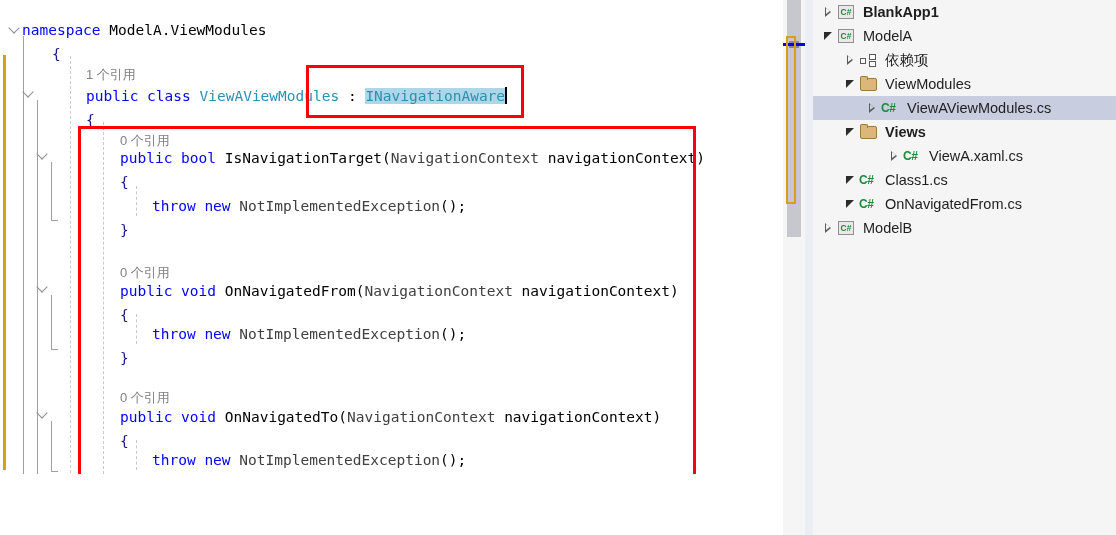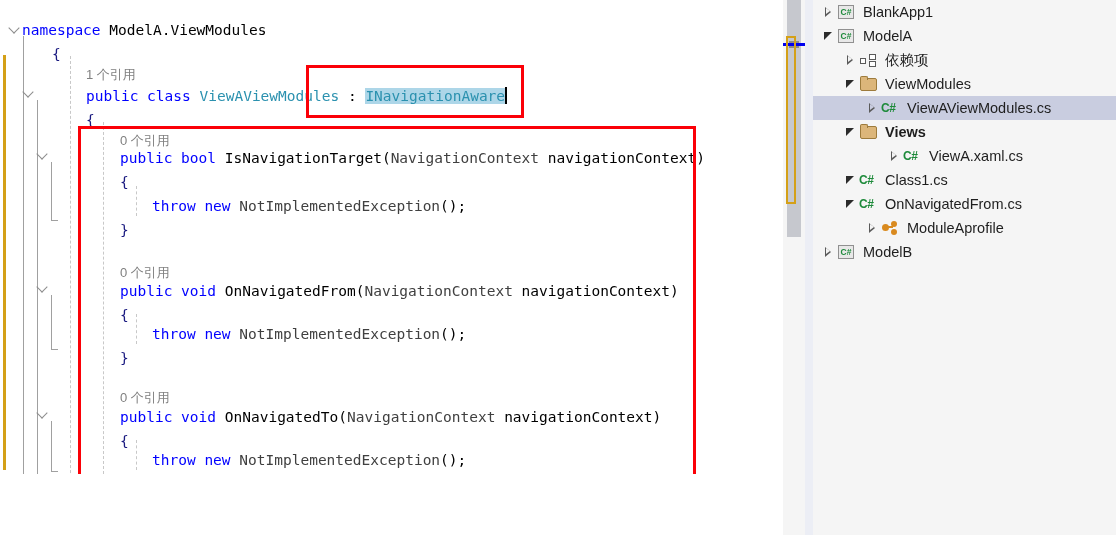"BlankApp1" .lbl.bold { font-weight: normal -> bold }
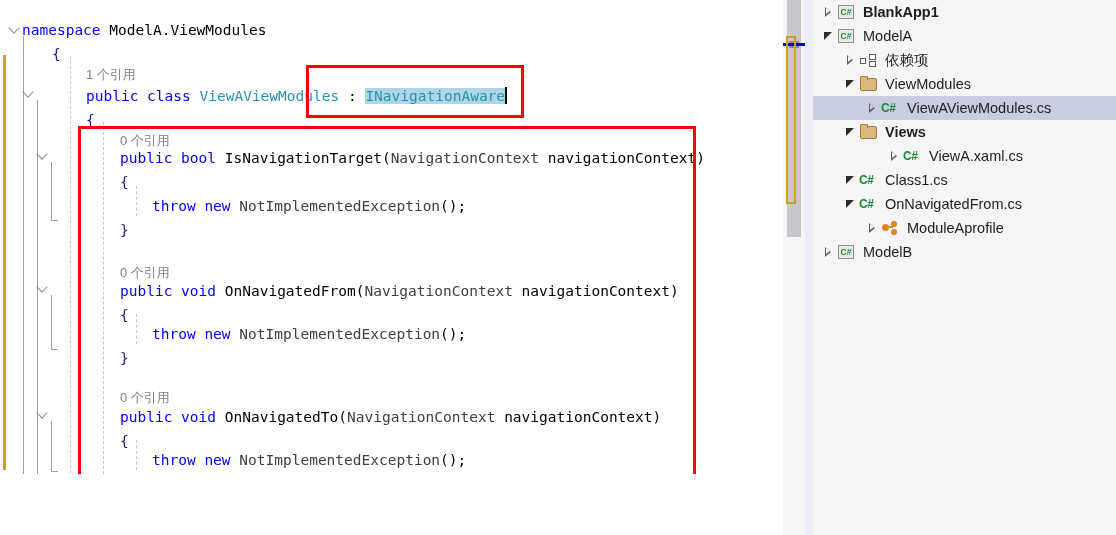"ModuleAprofile" div.tree-row { html: <div> <span></span> <span> <span> <i></i> <i></i> <i></i> <i></i> </span> </span> <span>ModuleAprofile</span> </div> -> none }
